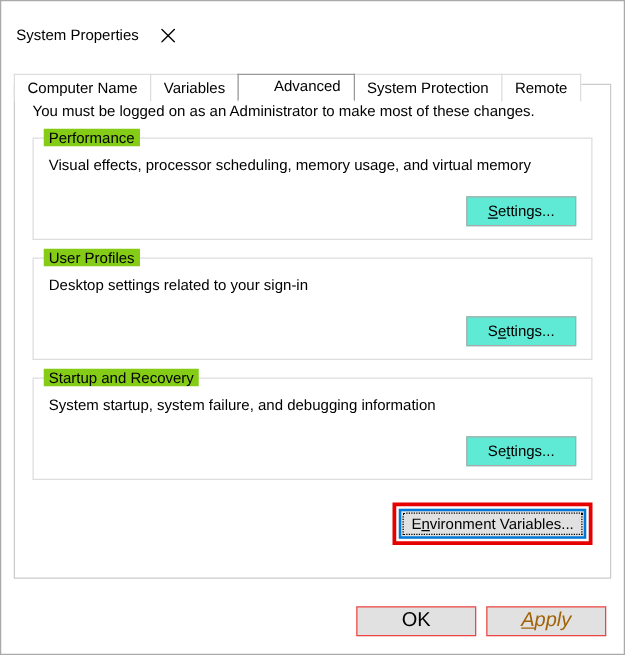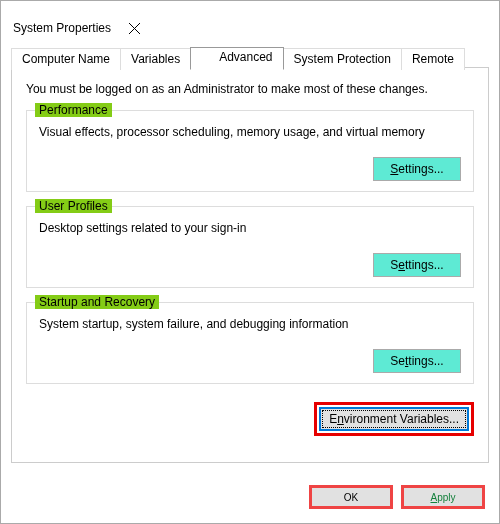"Computer Name" .tabstrip { align-items: none -> center; top: 3px -> 14px }
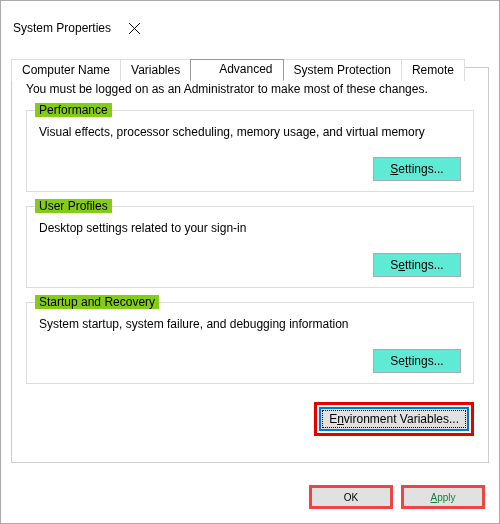"OK" .dlg-btn { border: 3px solid #ef4444 -> 1px solid #ef4444; font-size: 10px -> 16px; width: 84px -> 96px }
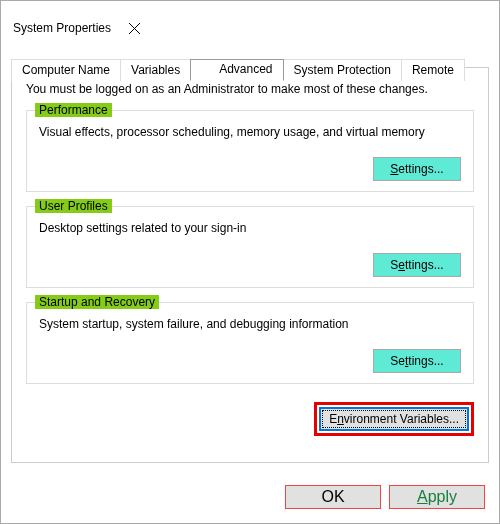"Apply" .dlg-btn.disabled { color: #15803d -> #a16207; font-style: none -> italic }
